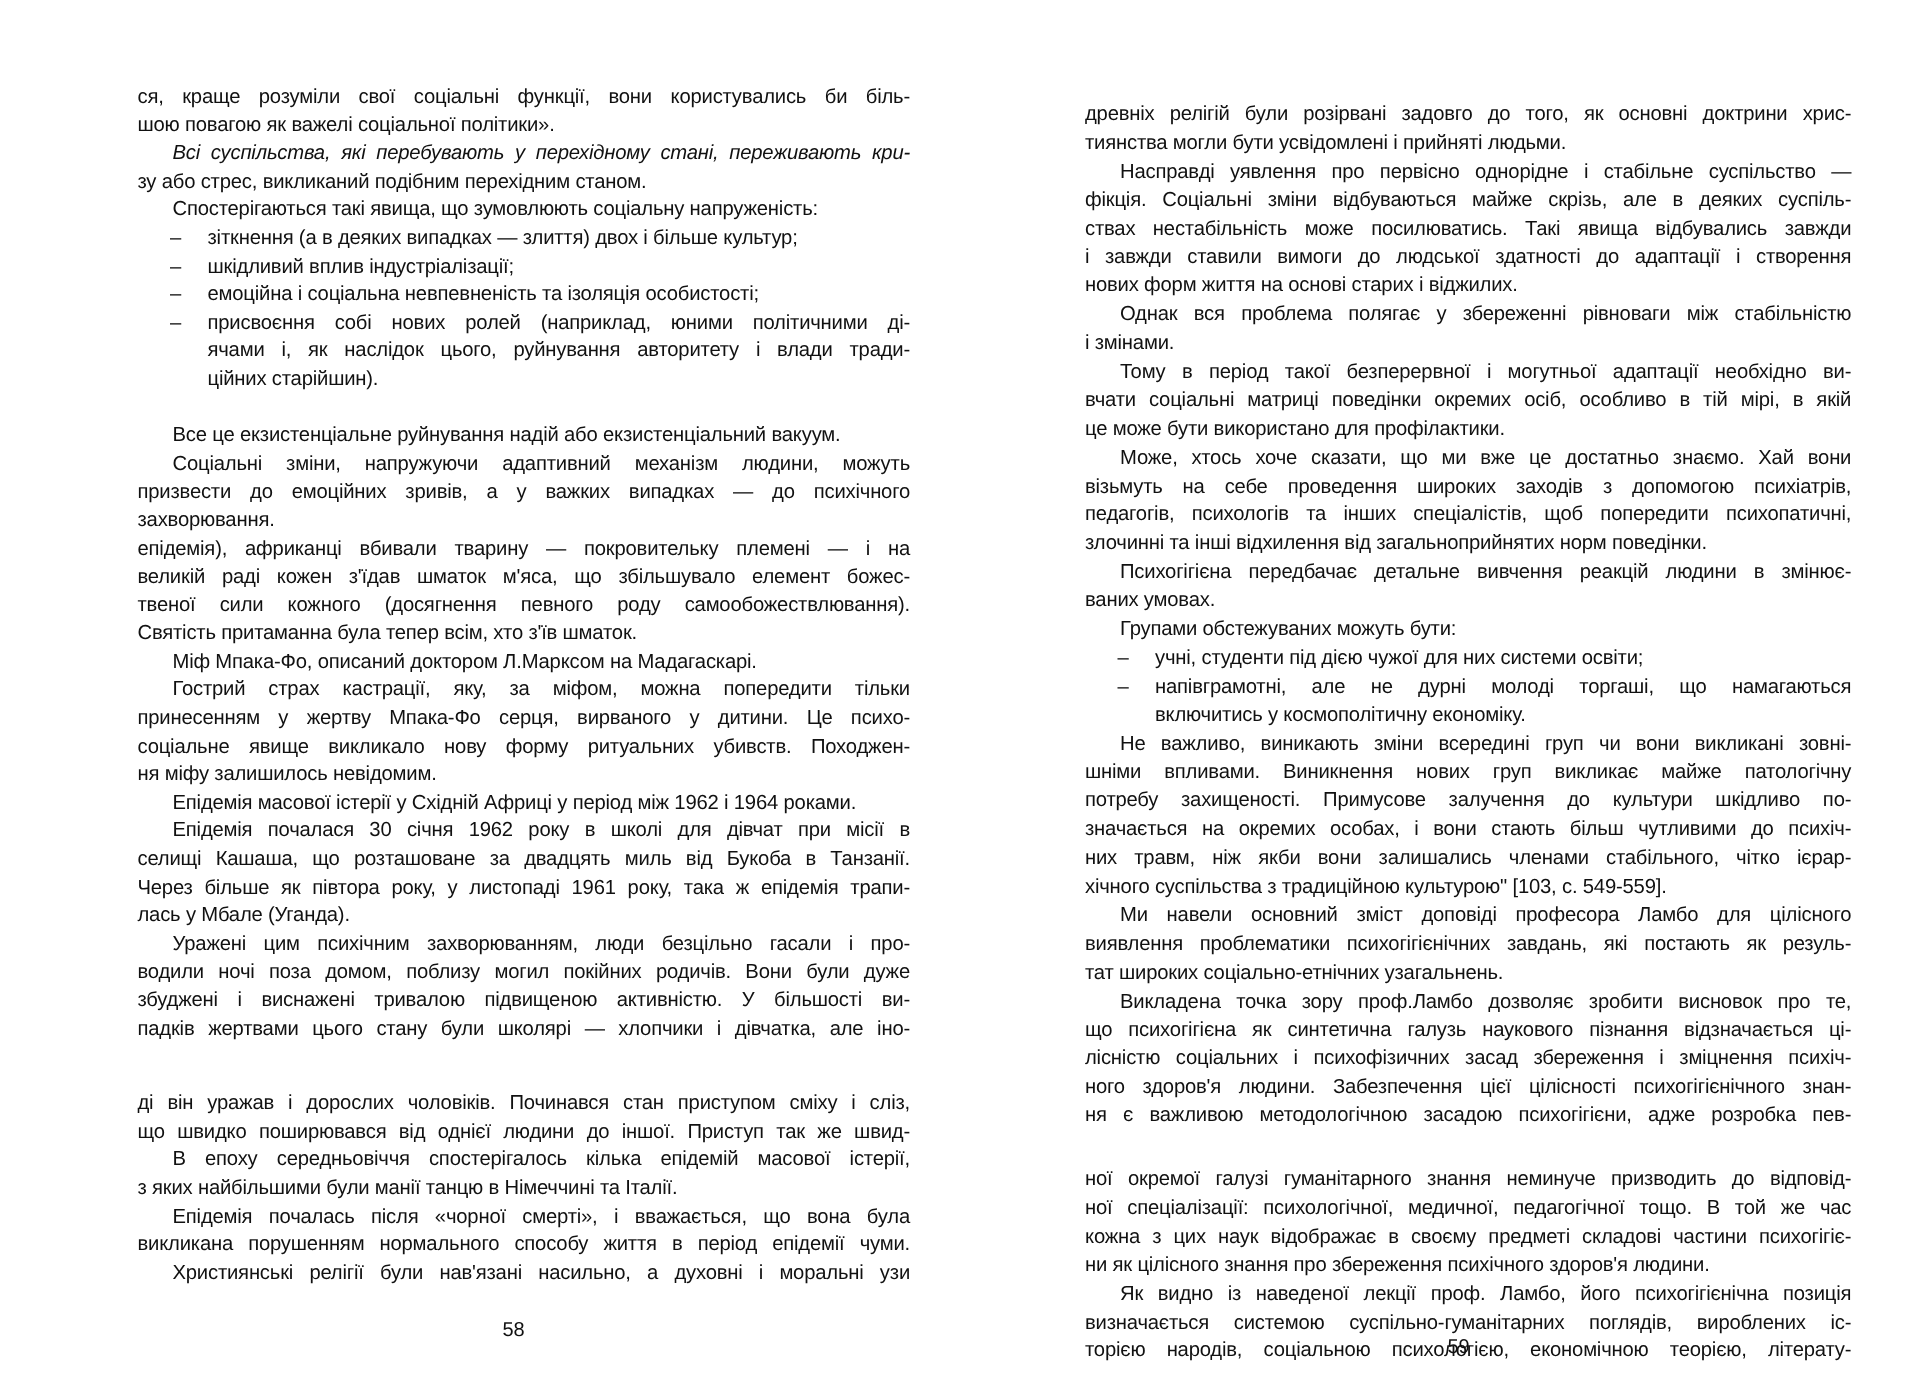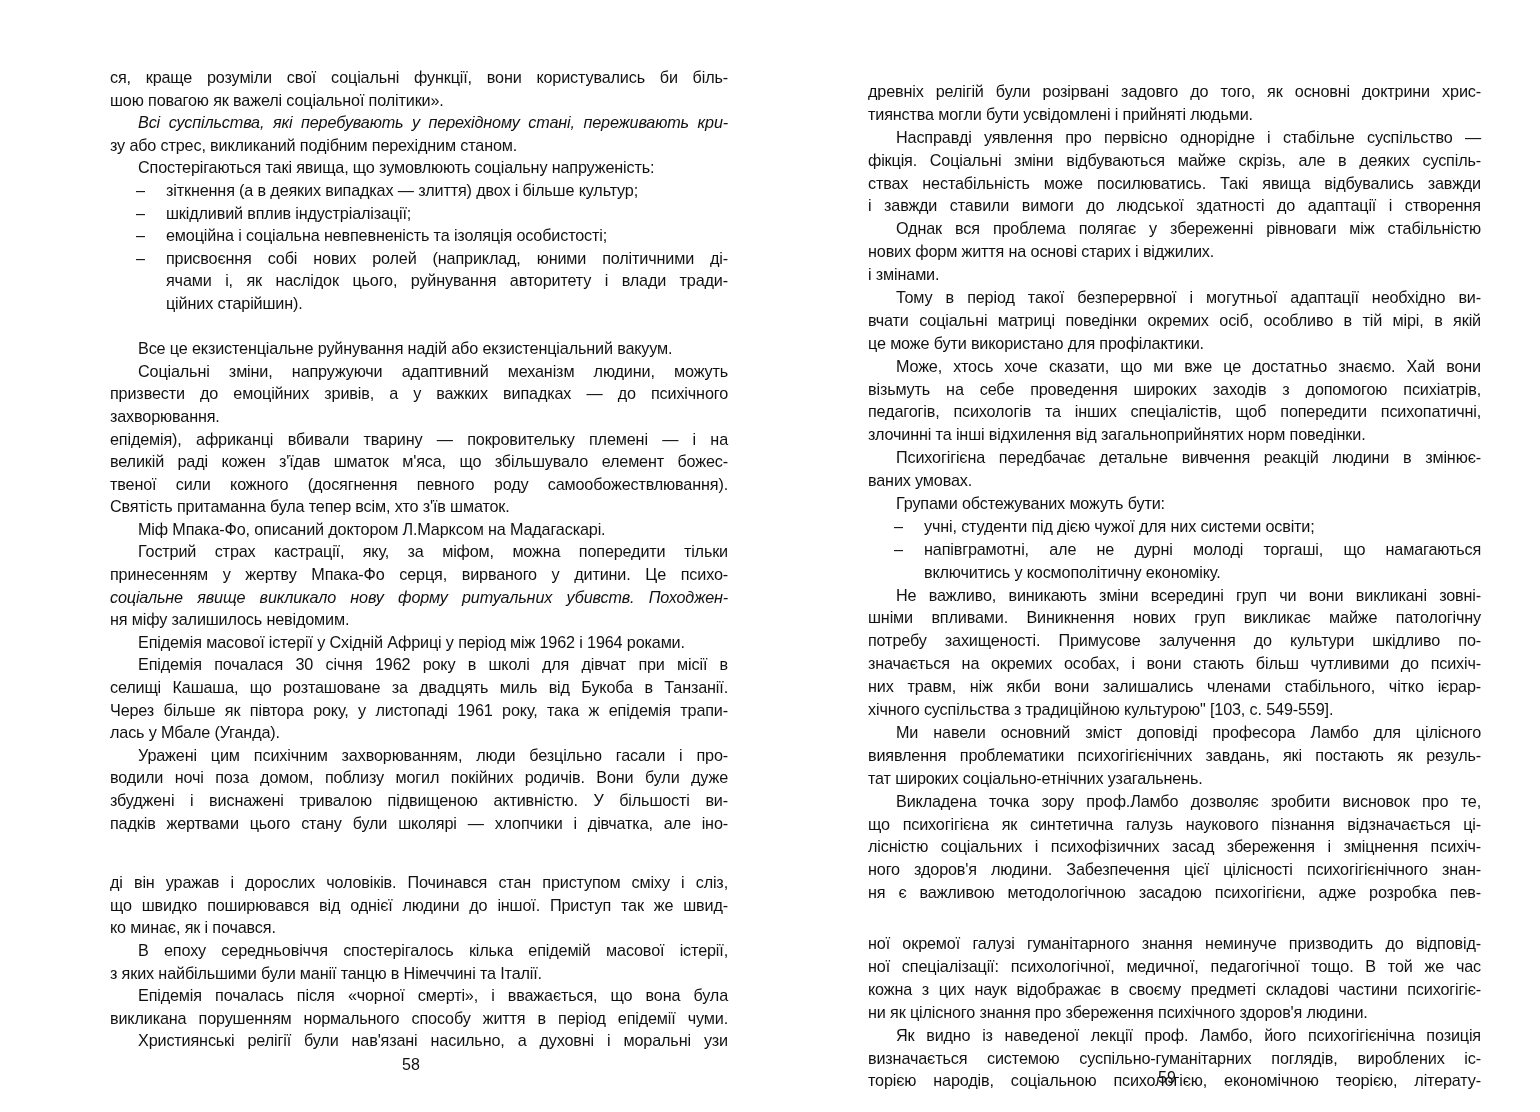"Однак вся проблема полягає у" div.line { order: before "нових форм життя на основі" -> after "нових форм життя на основі" }
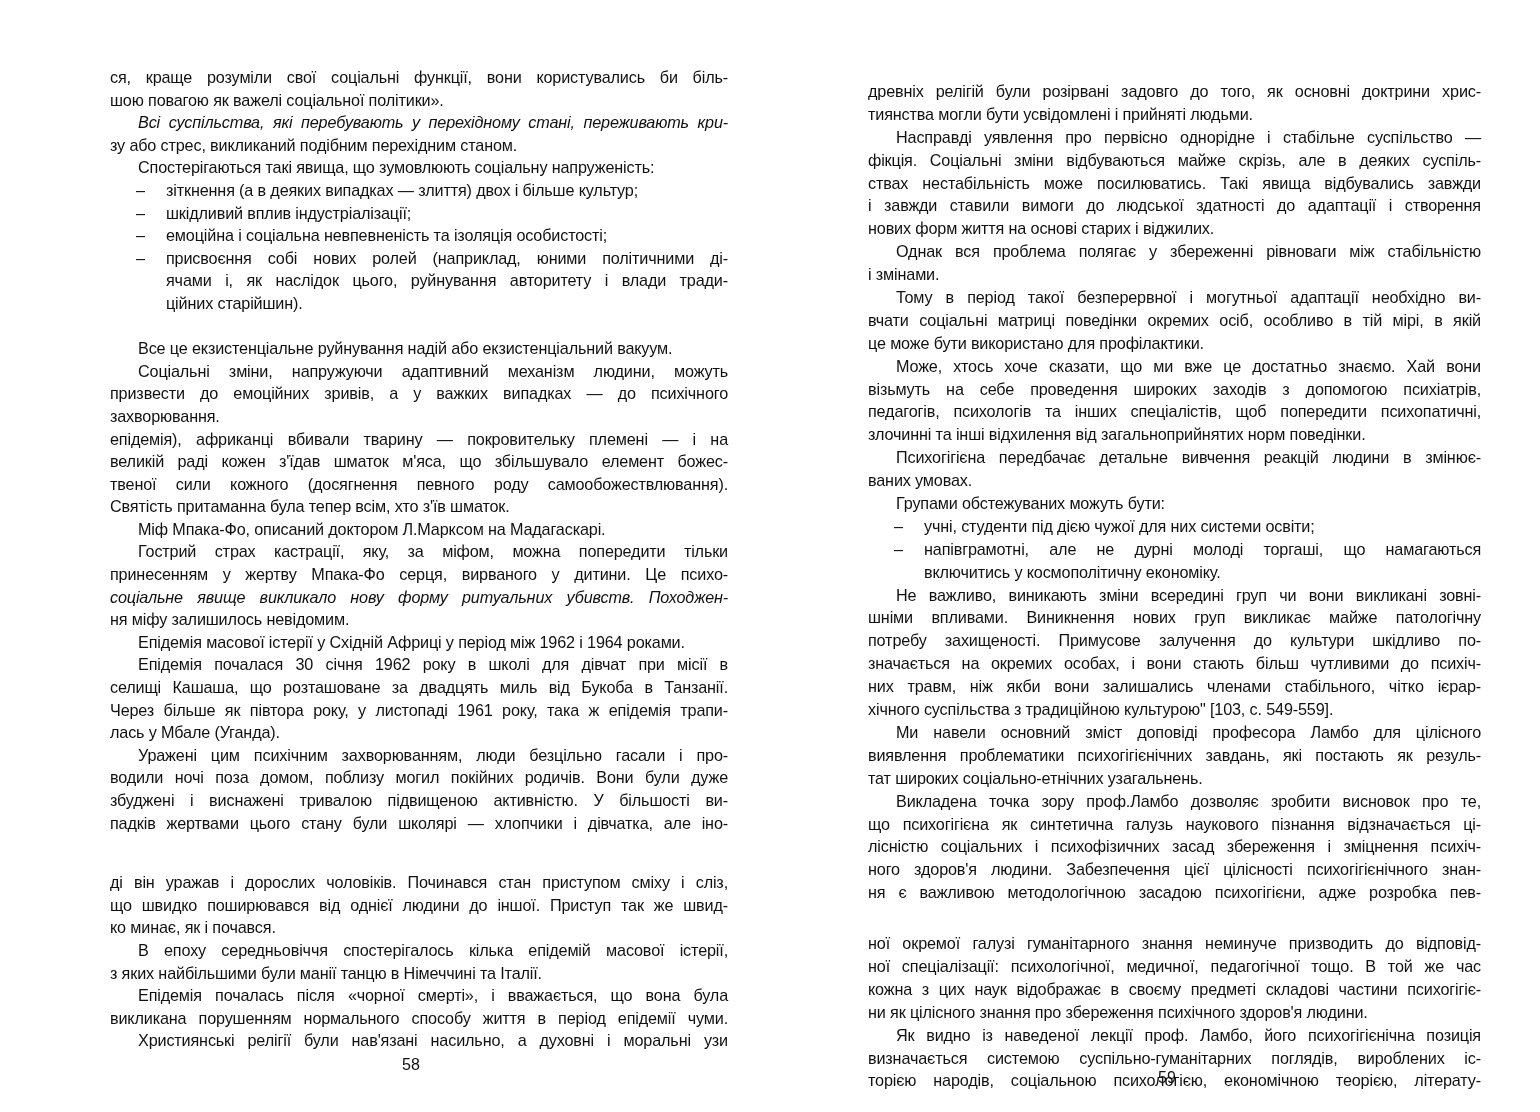"соціальне явище викликало нову форму" div.line { font-style: italic -> none }
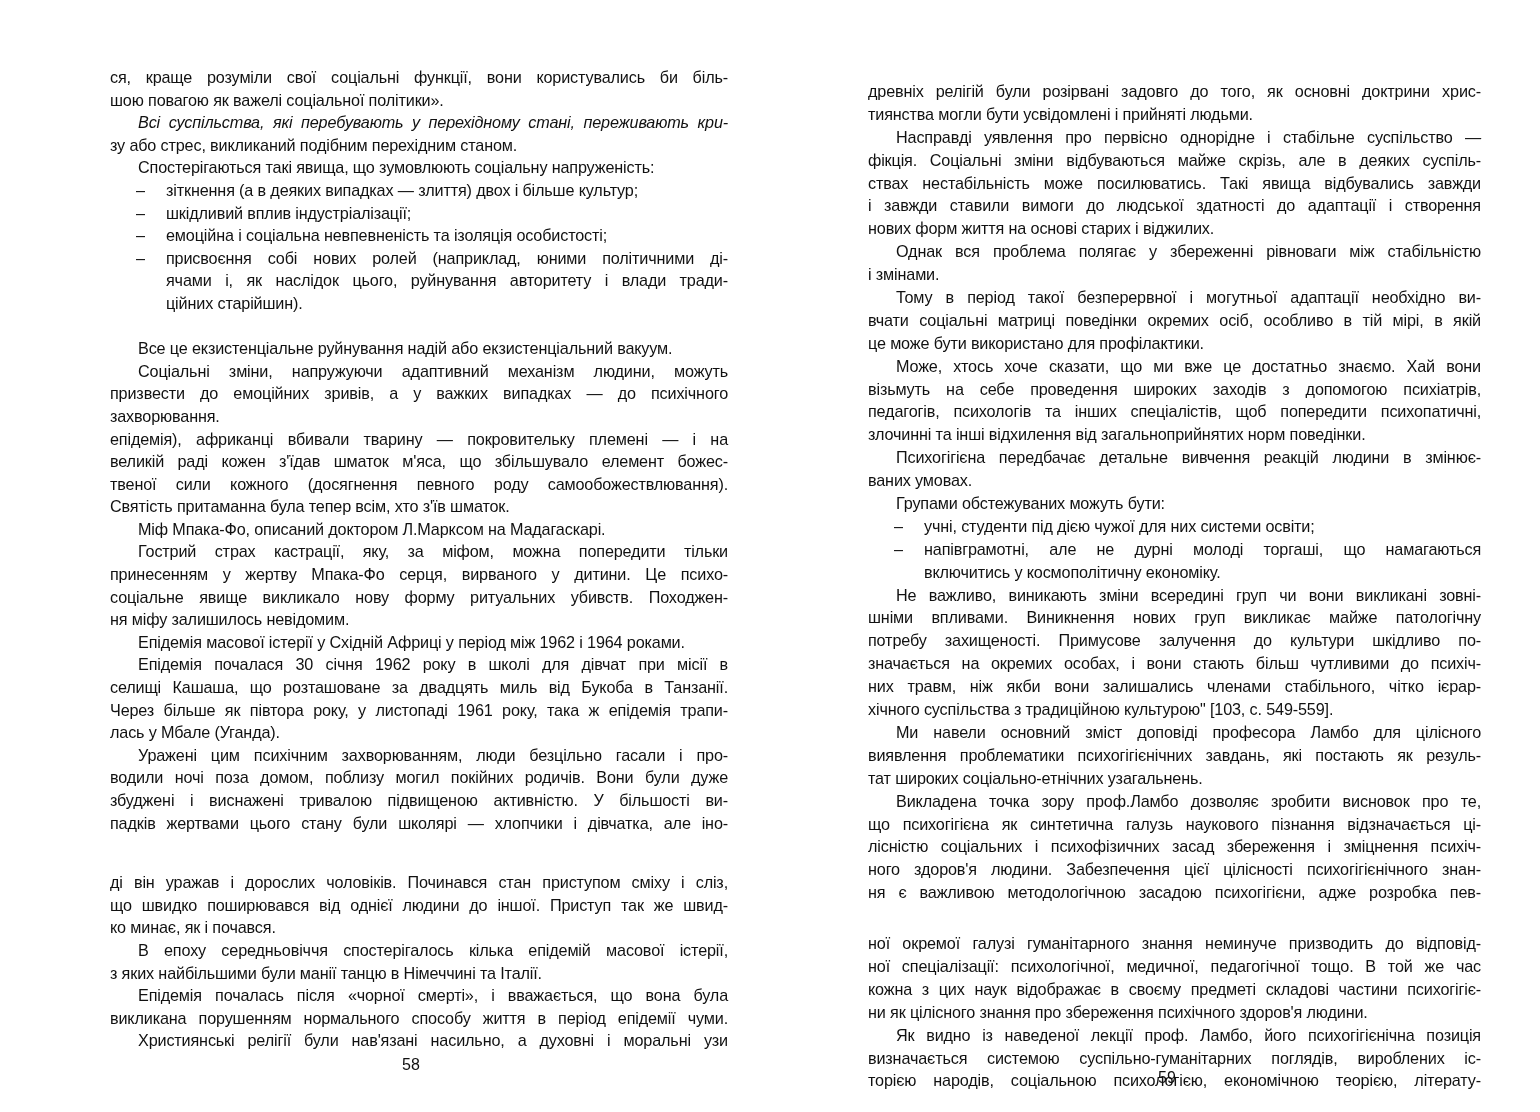"ко минає, як і почався." div.line { html: <div><span>ко минає, як і почався.</span></div> -> none }
